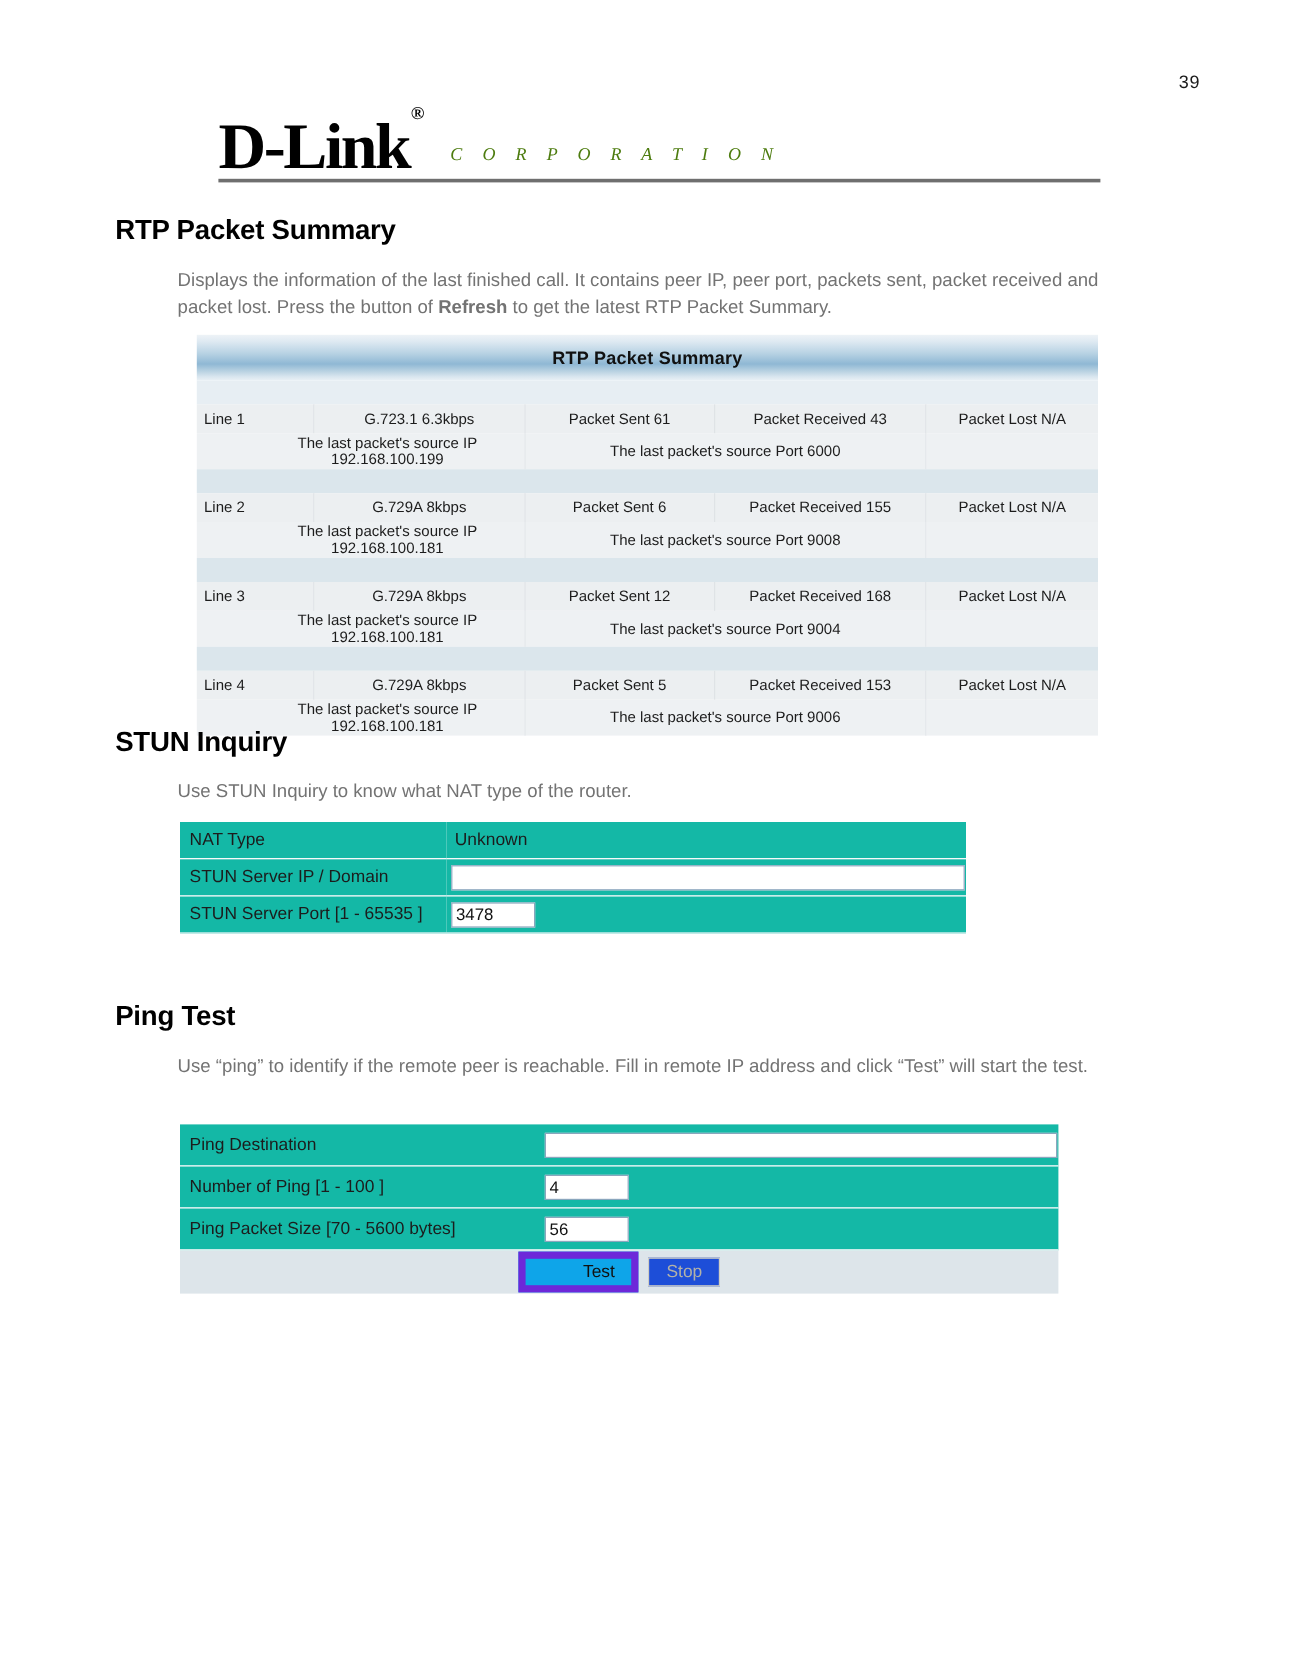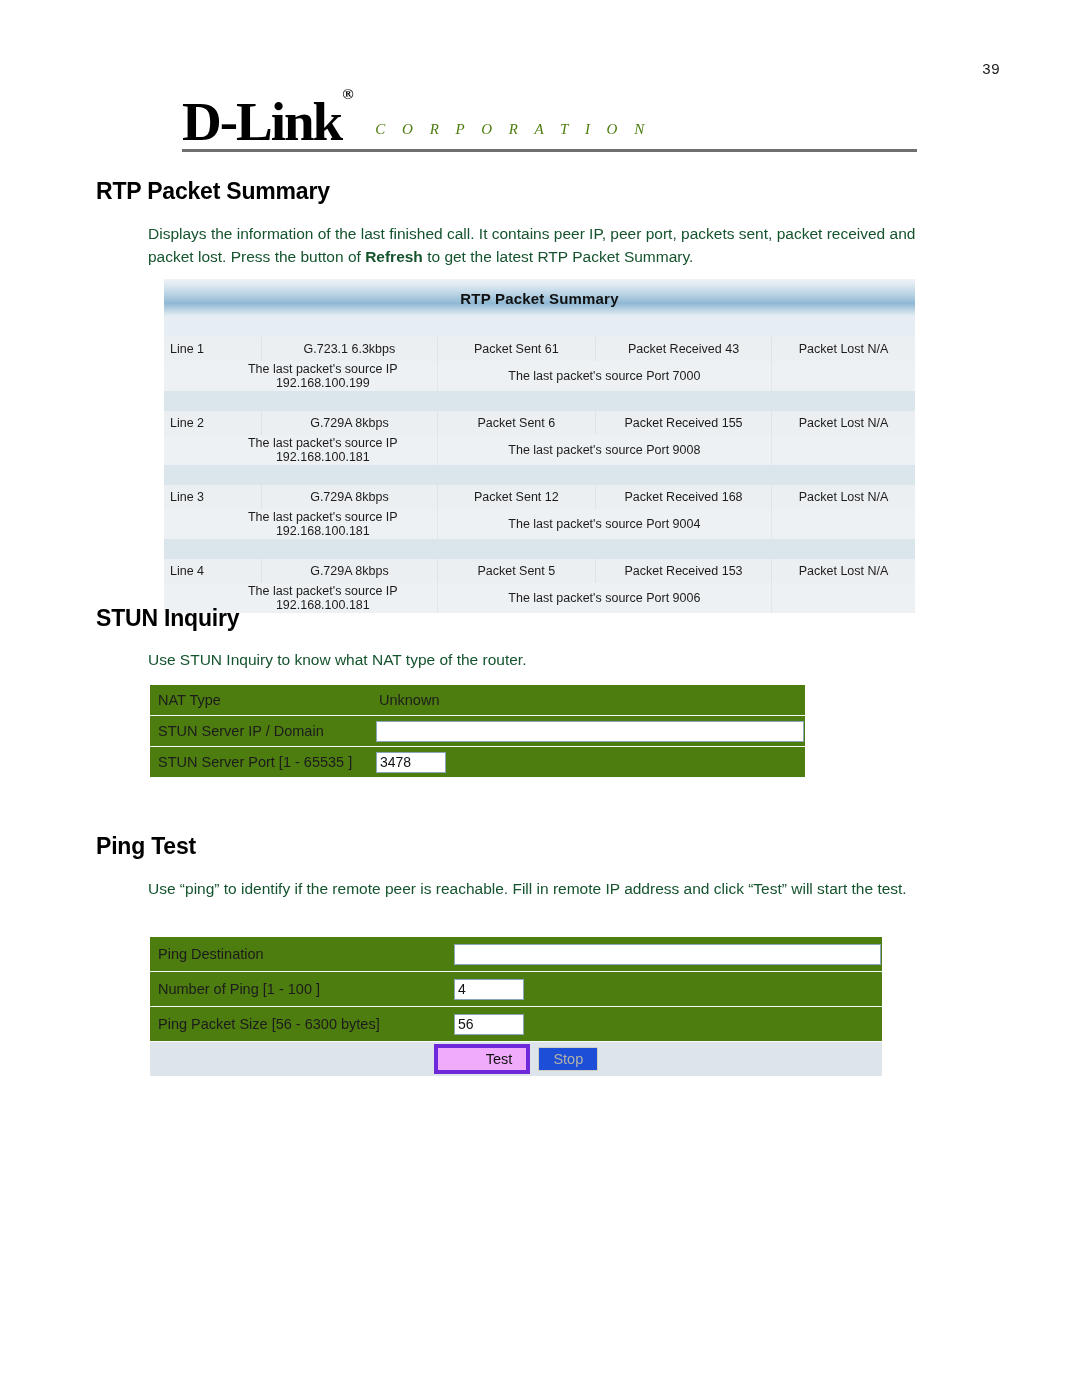"Displays the information of the" .body-text { color: #14532d -> #737373 }
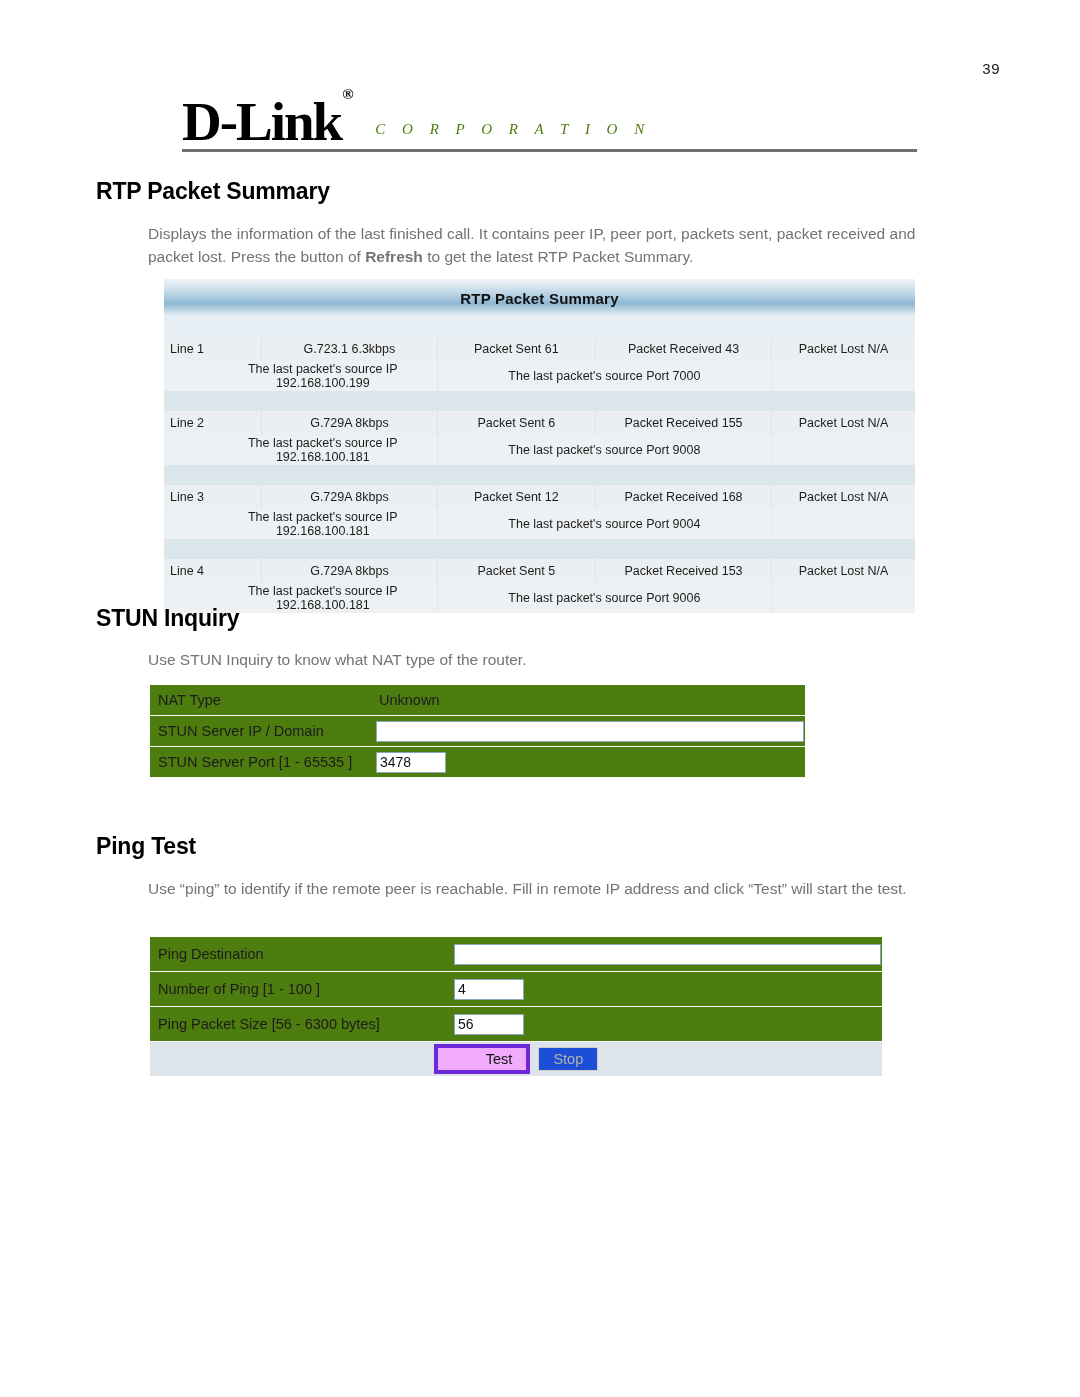"The last packet's source Port 7000" td.src-port { text: 7000 -> 6000 }
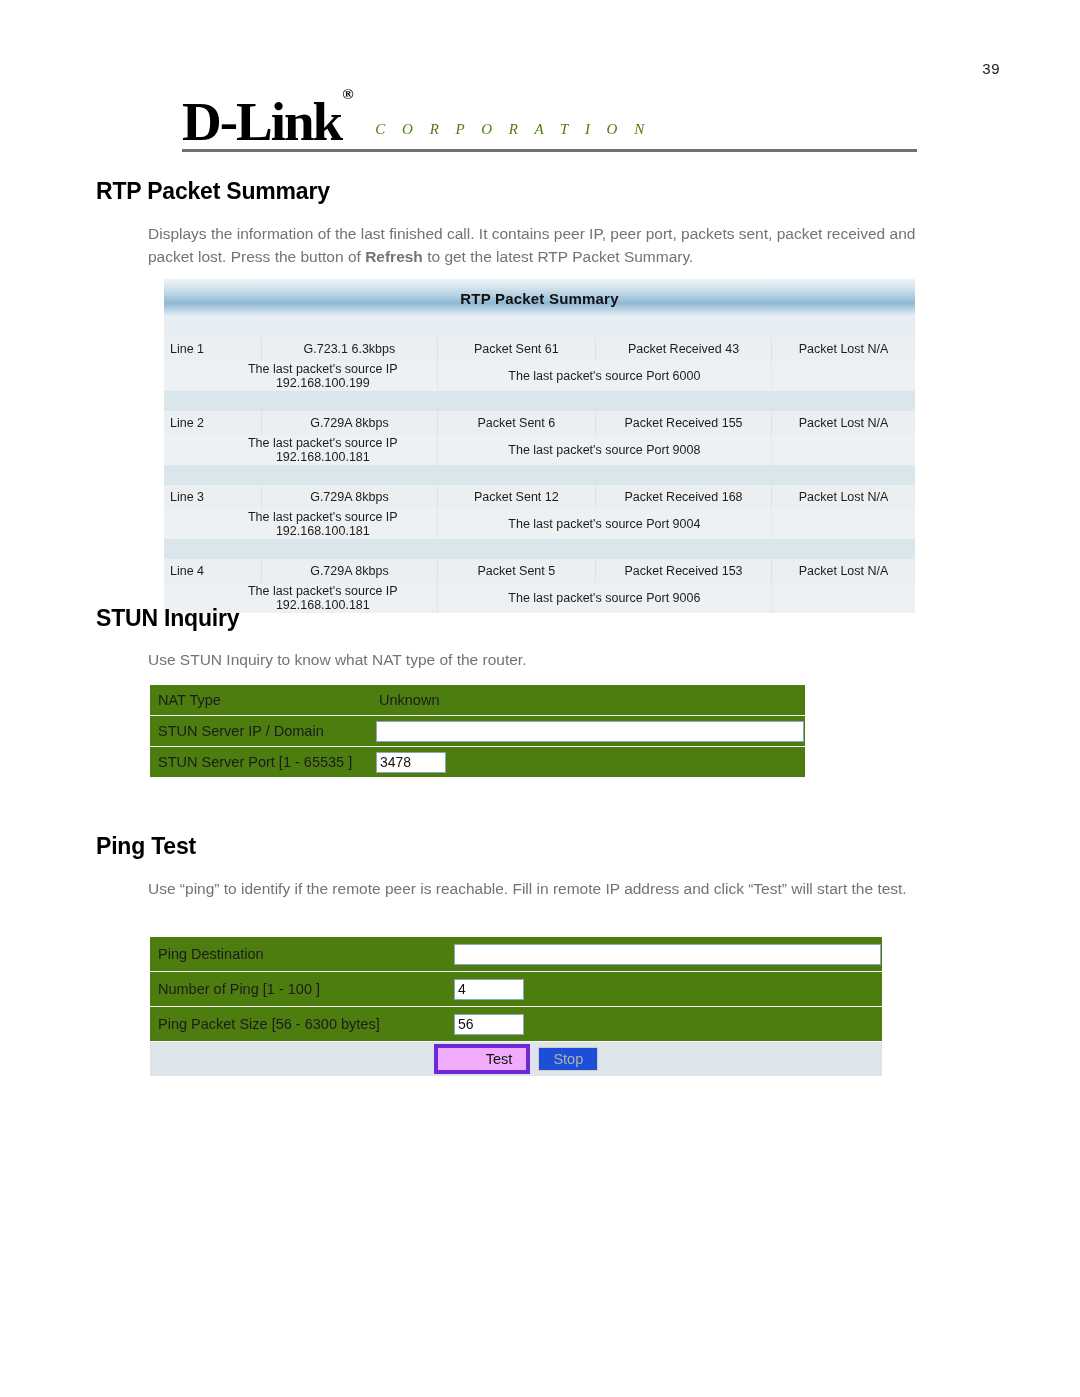"NAT Type" .form-table td { background: #4d7c0f -> #14b8a6 }
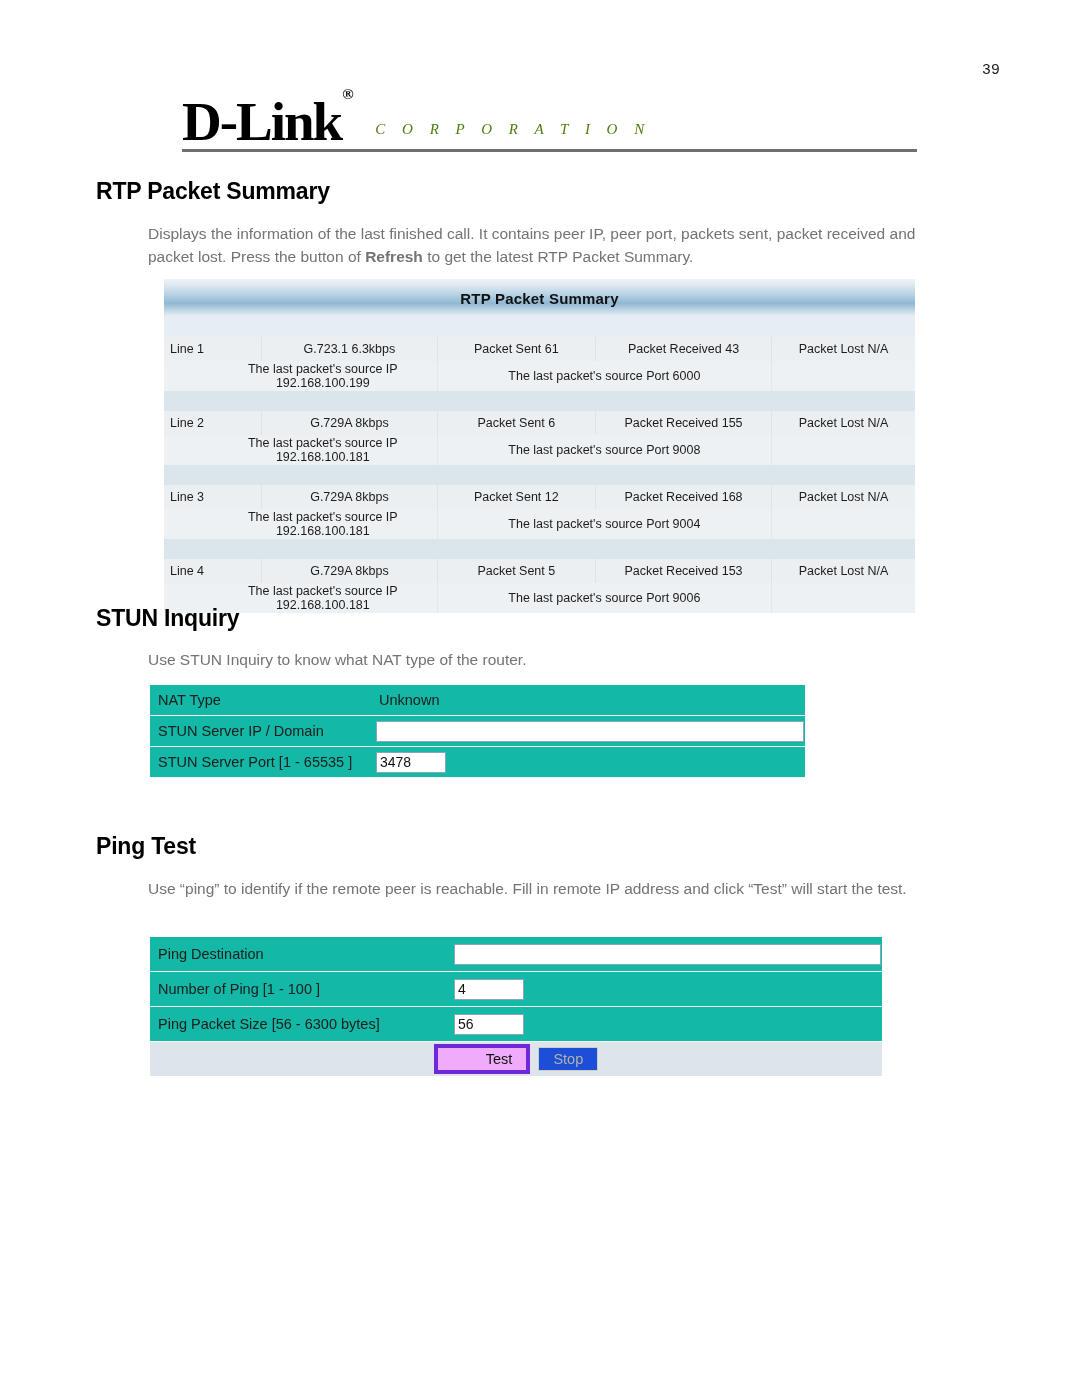"Ping Packet Size [56 -" td.label-cell { text: 56 - 6300 -> 70 - 5600 }
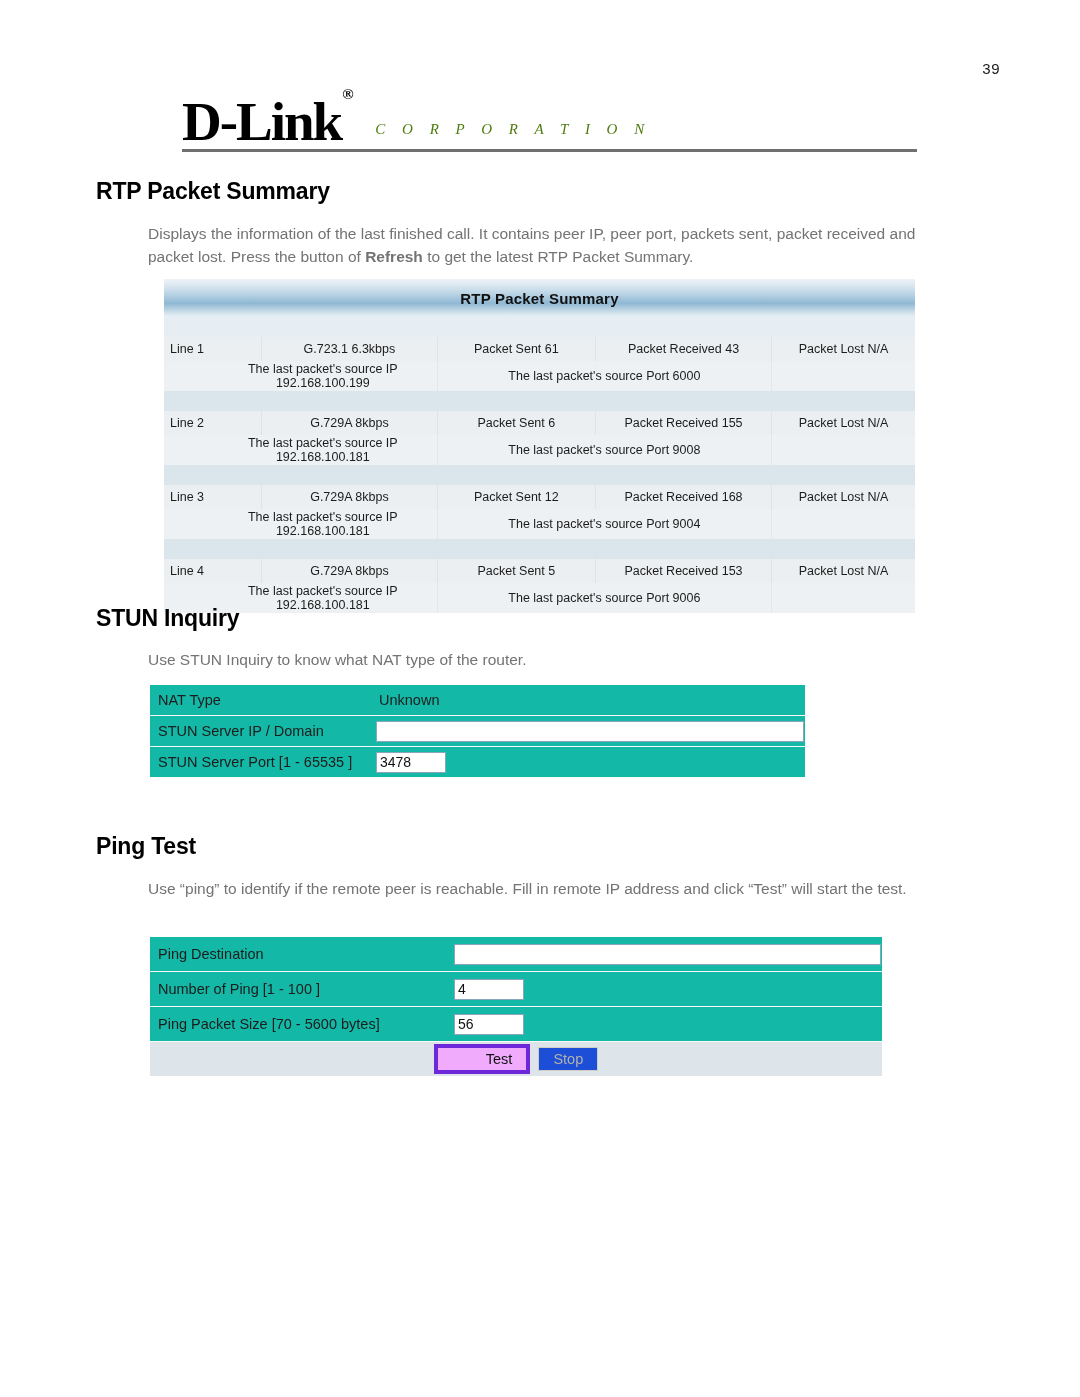"Test" .btn-test { background: #f0abfc -> #0ea5e9; border: 4px solid #6d28d9 -> 6px solid #6d28d9 }
